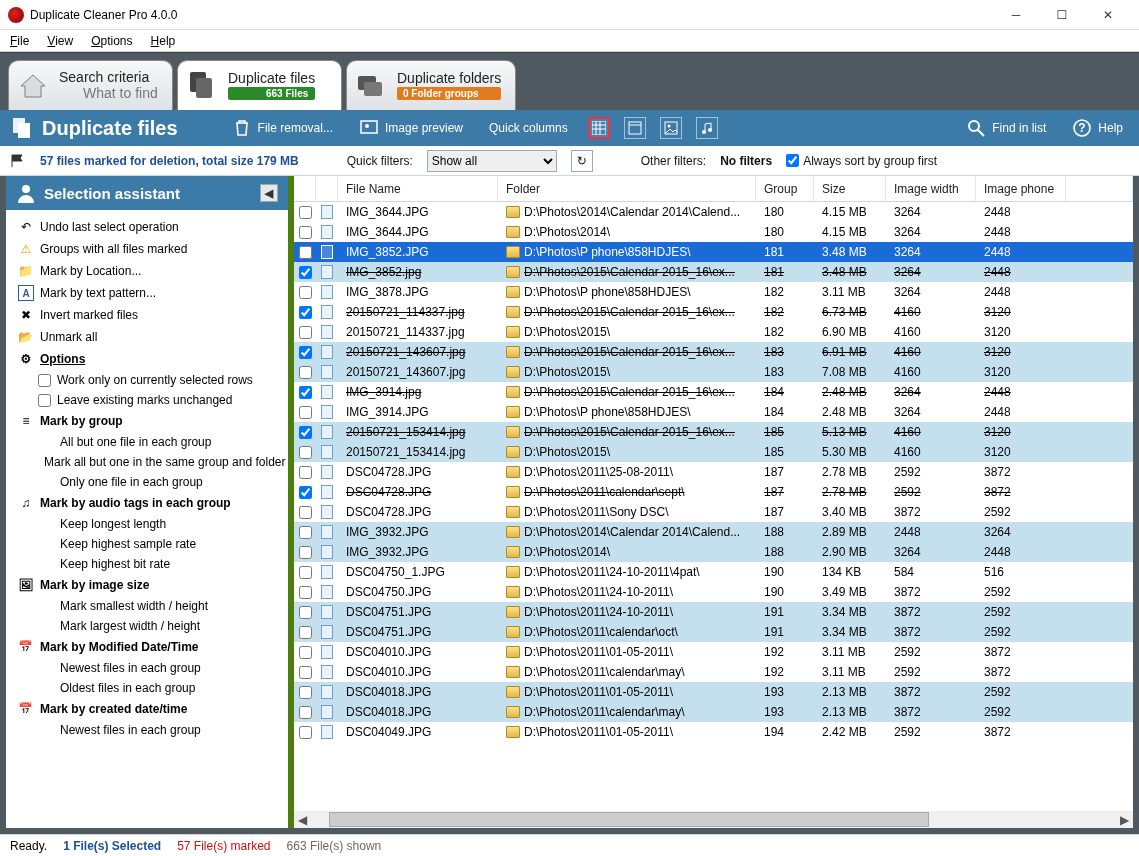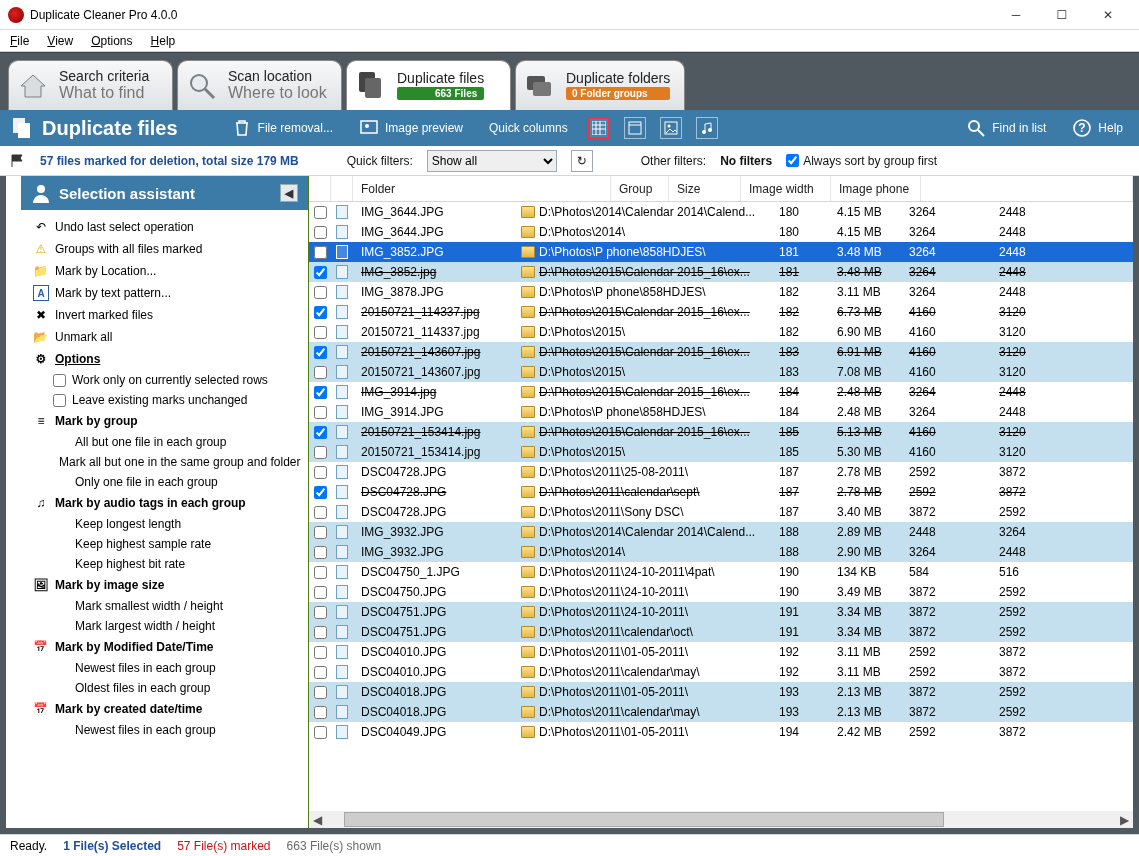"Scan location" div.ribbon-tab { html: <div> <div> <svg> <circle></circle> <line></line> </svg> </div> <div> <span>Scan location</span> <span>Where to look</span> </div> </div> -> none }
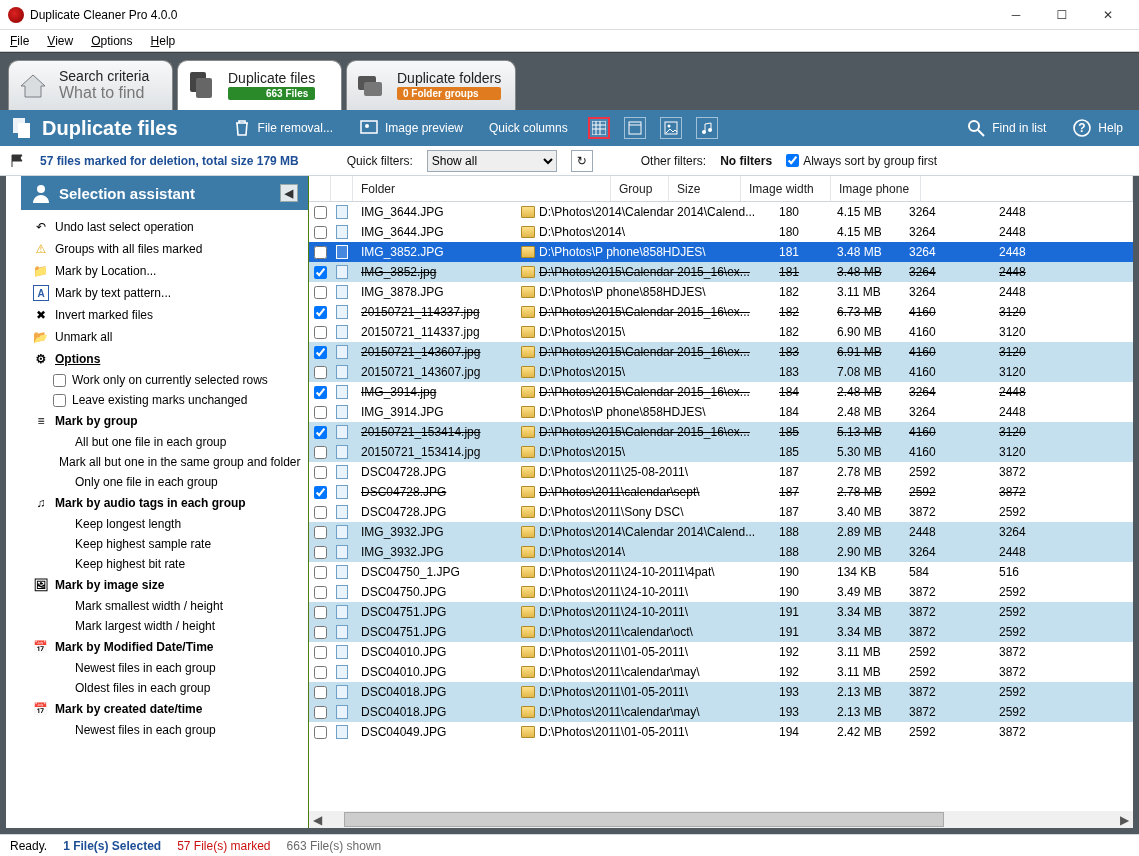"What to find" .ribbon-tab .tlabels .tsub { font-size: 16px -> 14px; margin-left: none -> 24px }
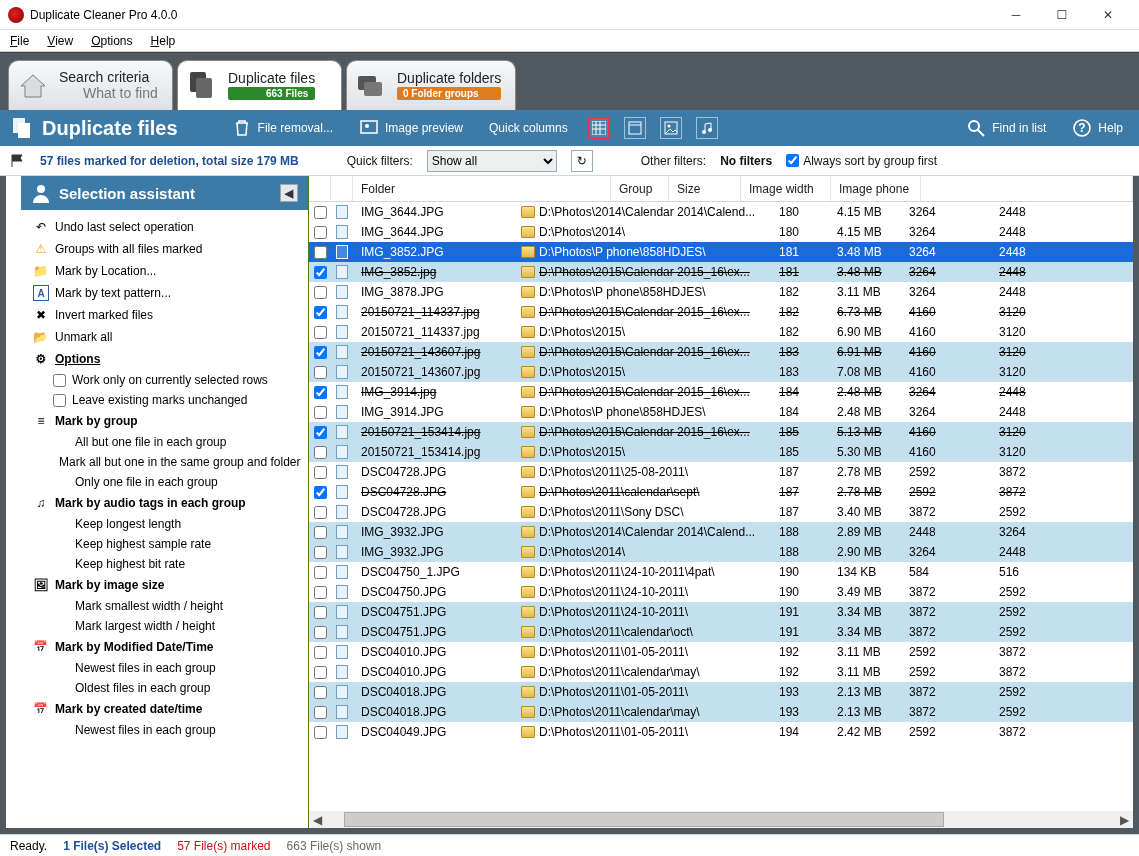"Selection assistant" .sidebar { border-right: 1px solid #4d7c0f -> 6px solid #4d7c0f; margin-left: 15px -> none }
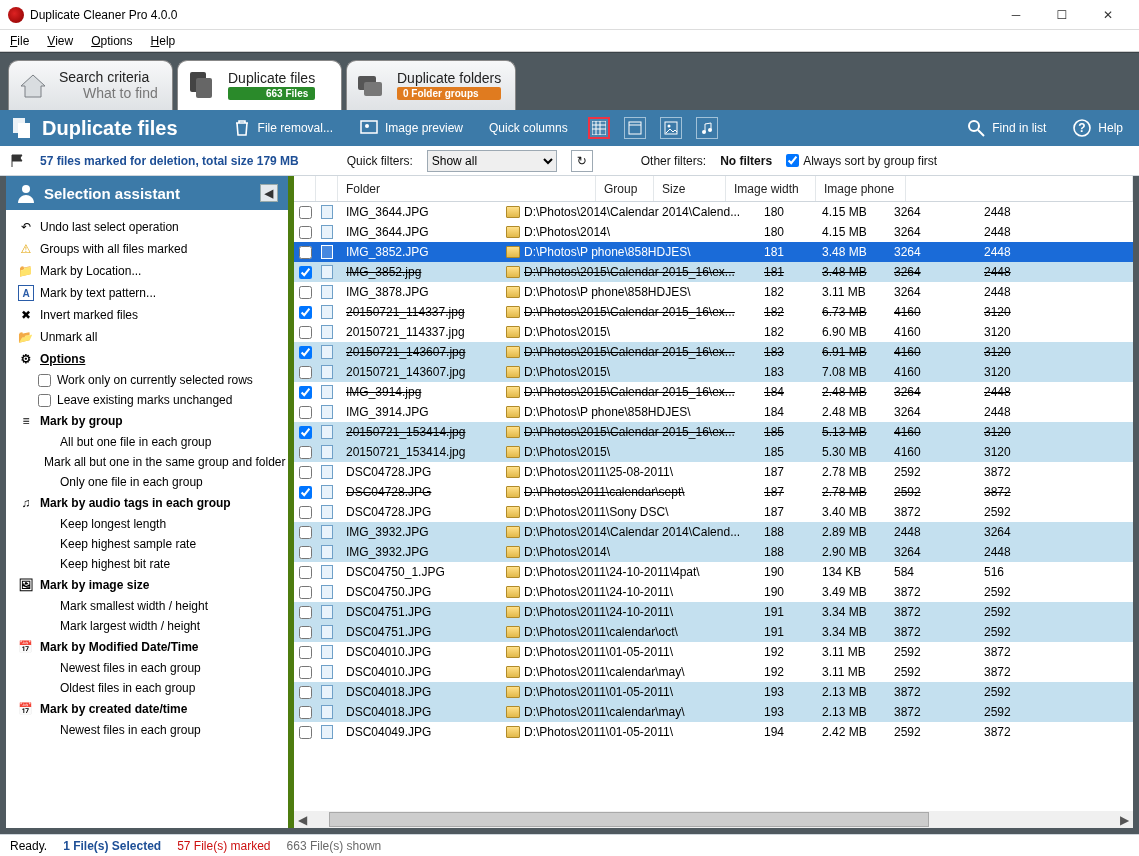"File Name" div.th { html: none -> <div>File Name</div> }
